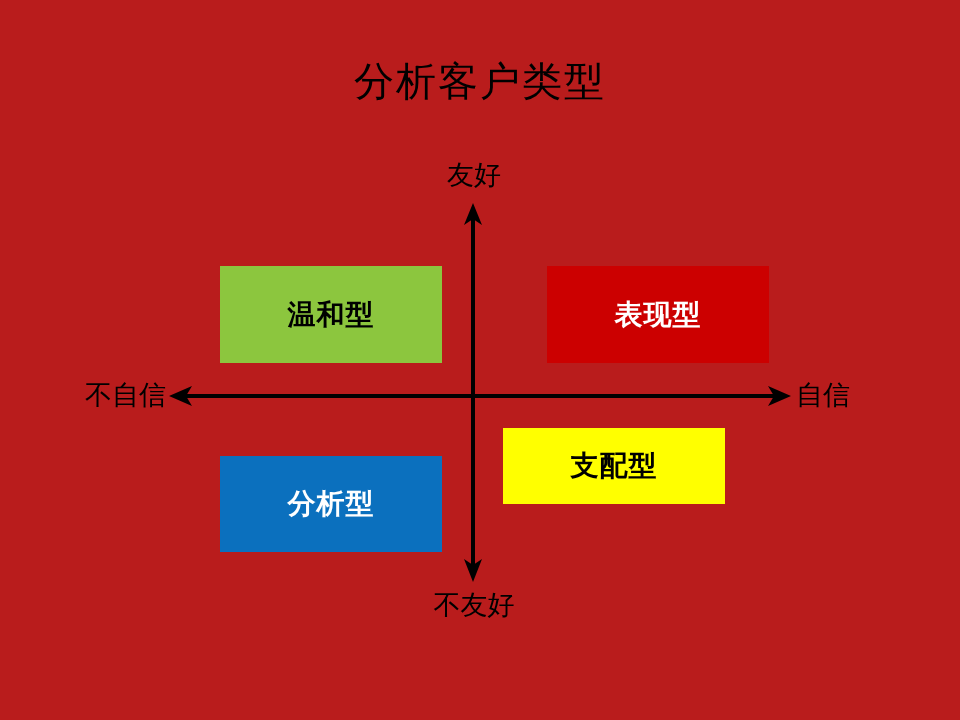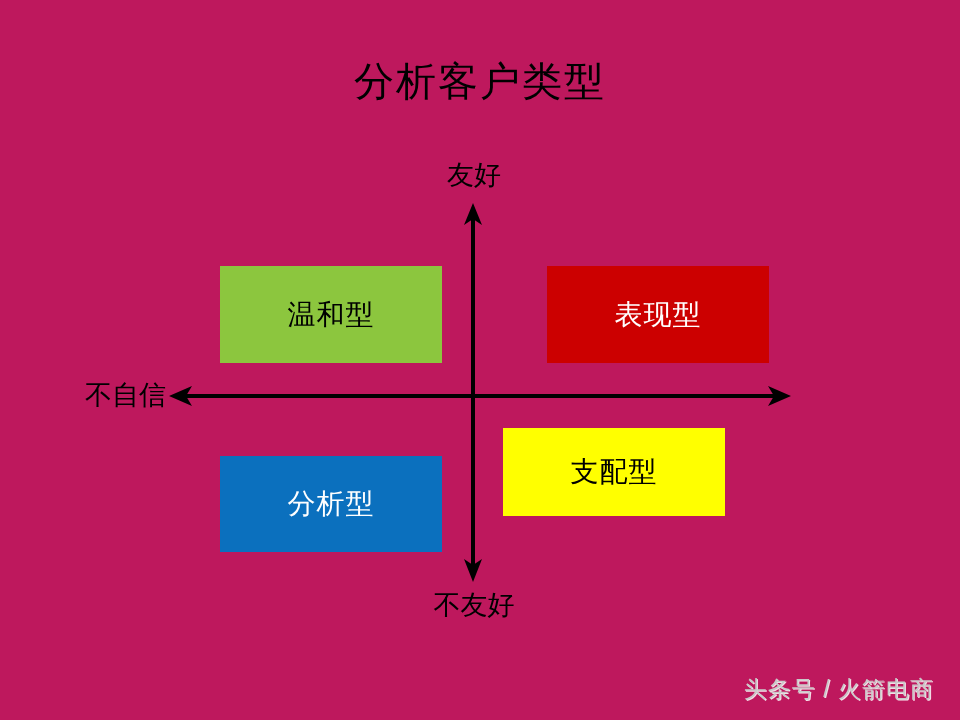"分析客户类型" div.slide { background: #be185d -> #b91c1c }
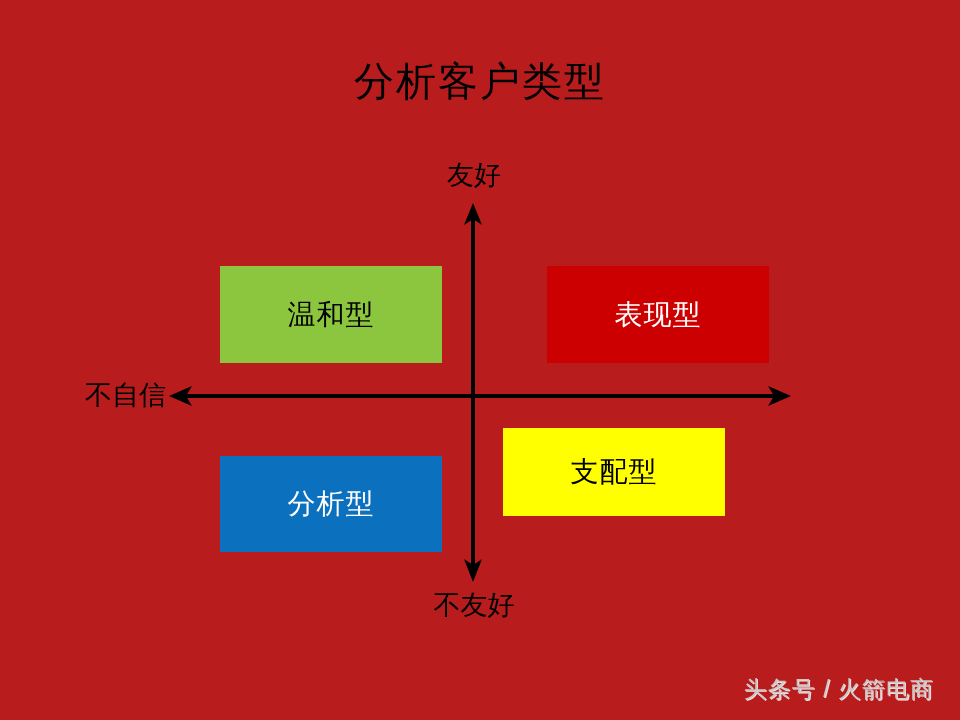"温和型" .quad-box { font-weight: none -> bold }
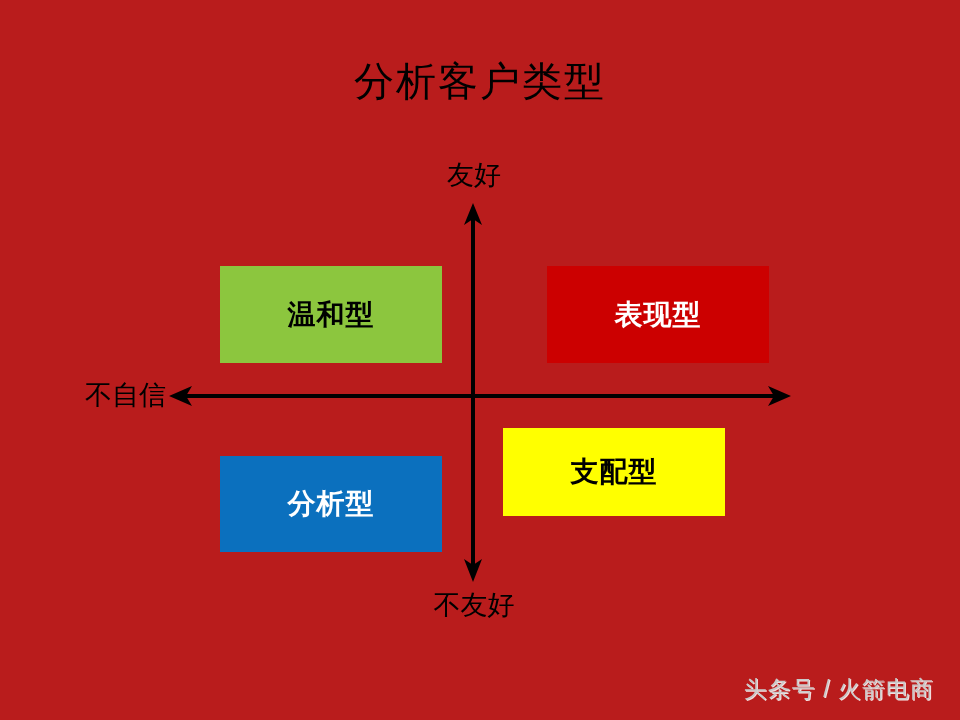"自信" div.axis-label { html: none -> <div>自信</div> }
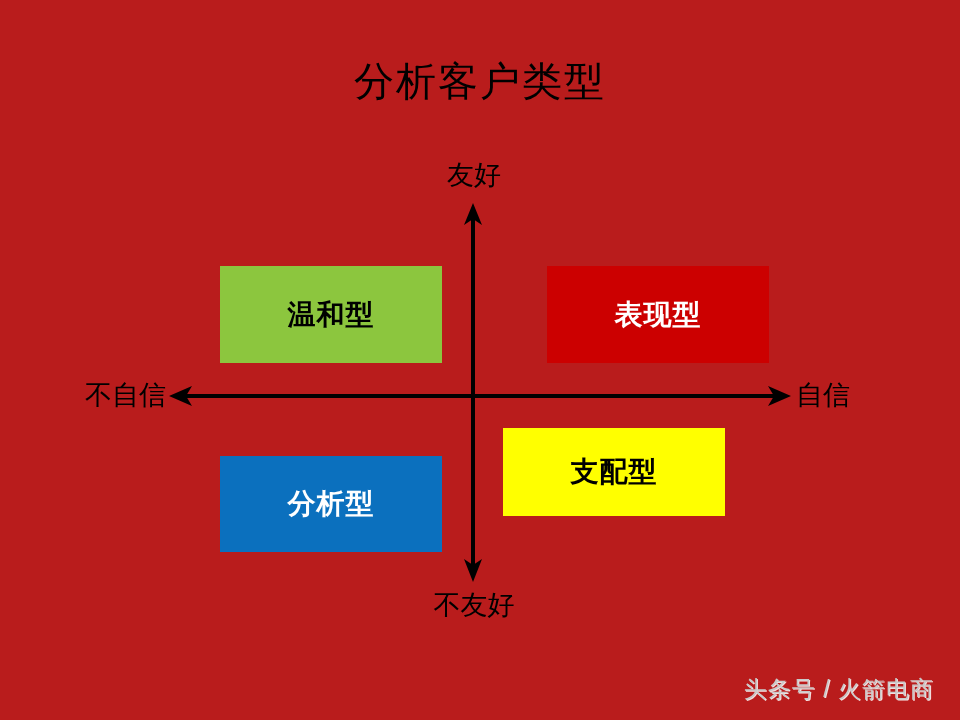"支配型" .quad-driver { height: 88px -> 76px }
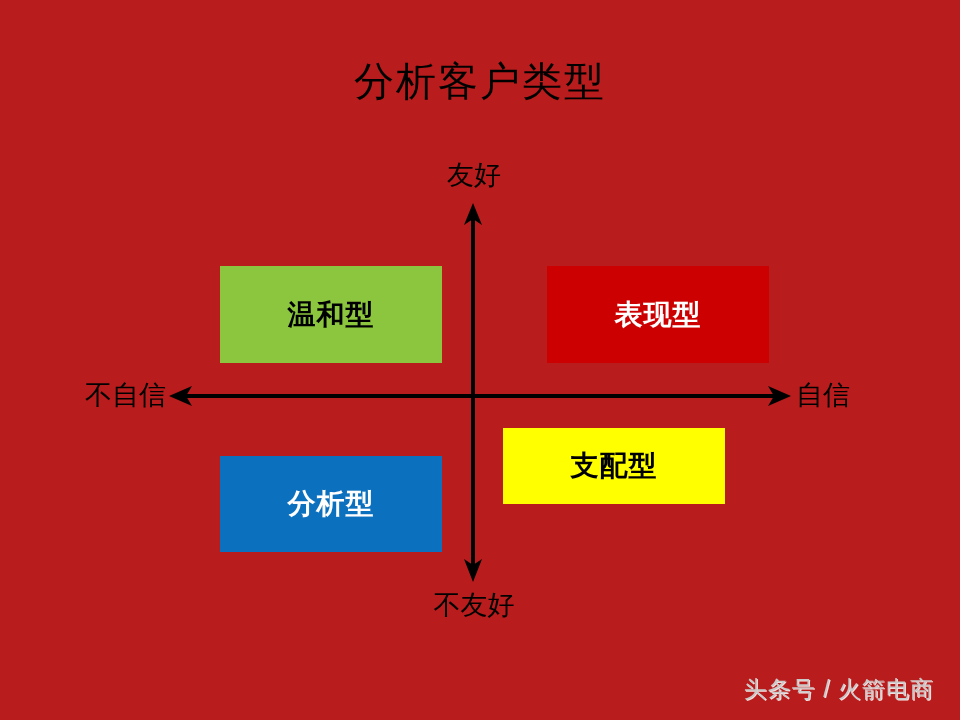"头条号 / 火箭电商" div.watermark { html: <div>头条号 / 火箭电商</div> -> none }
